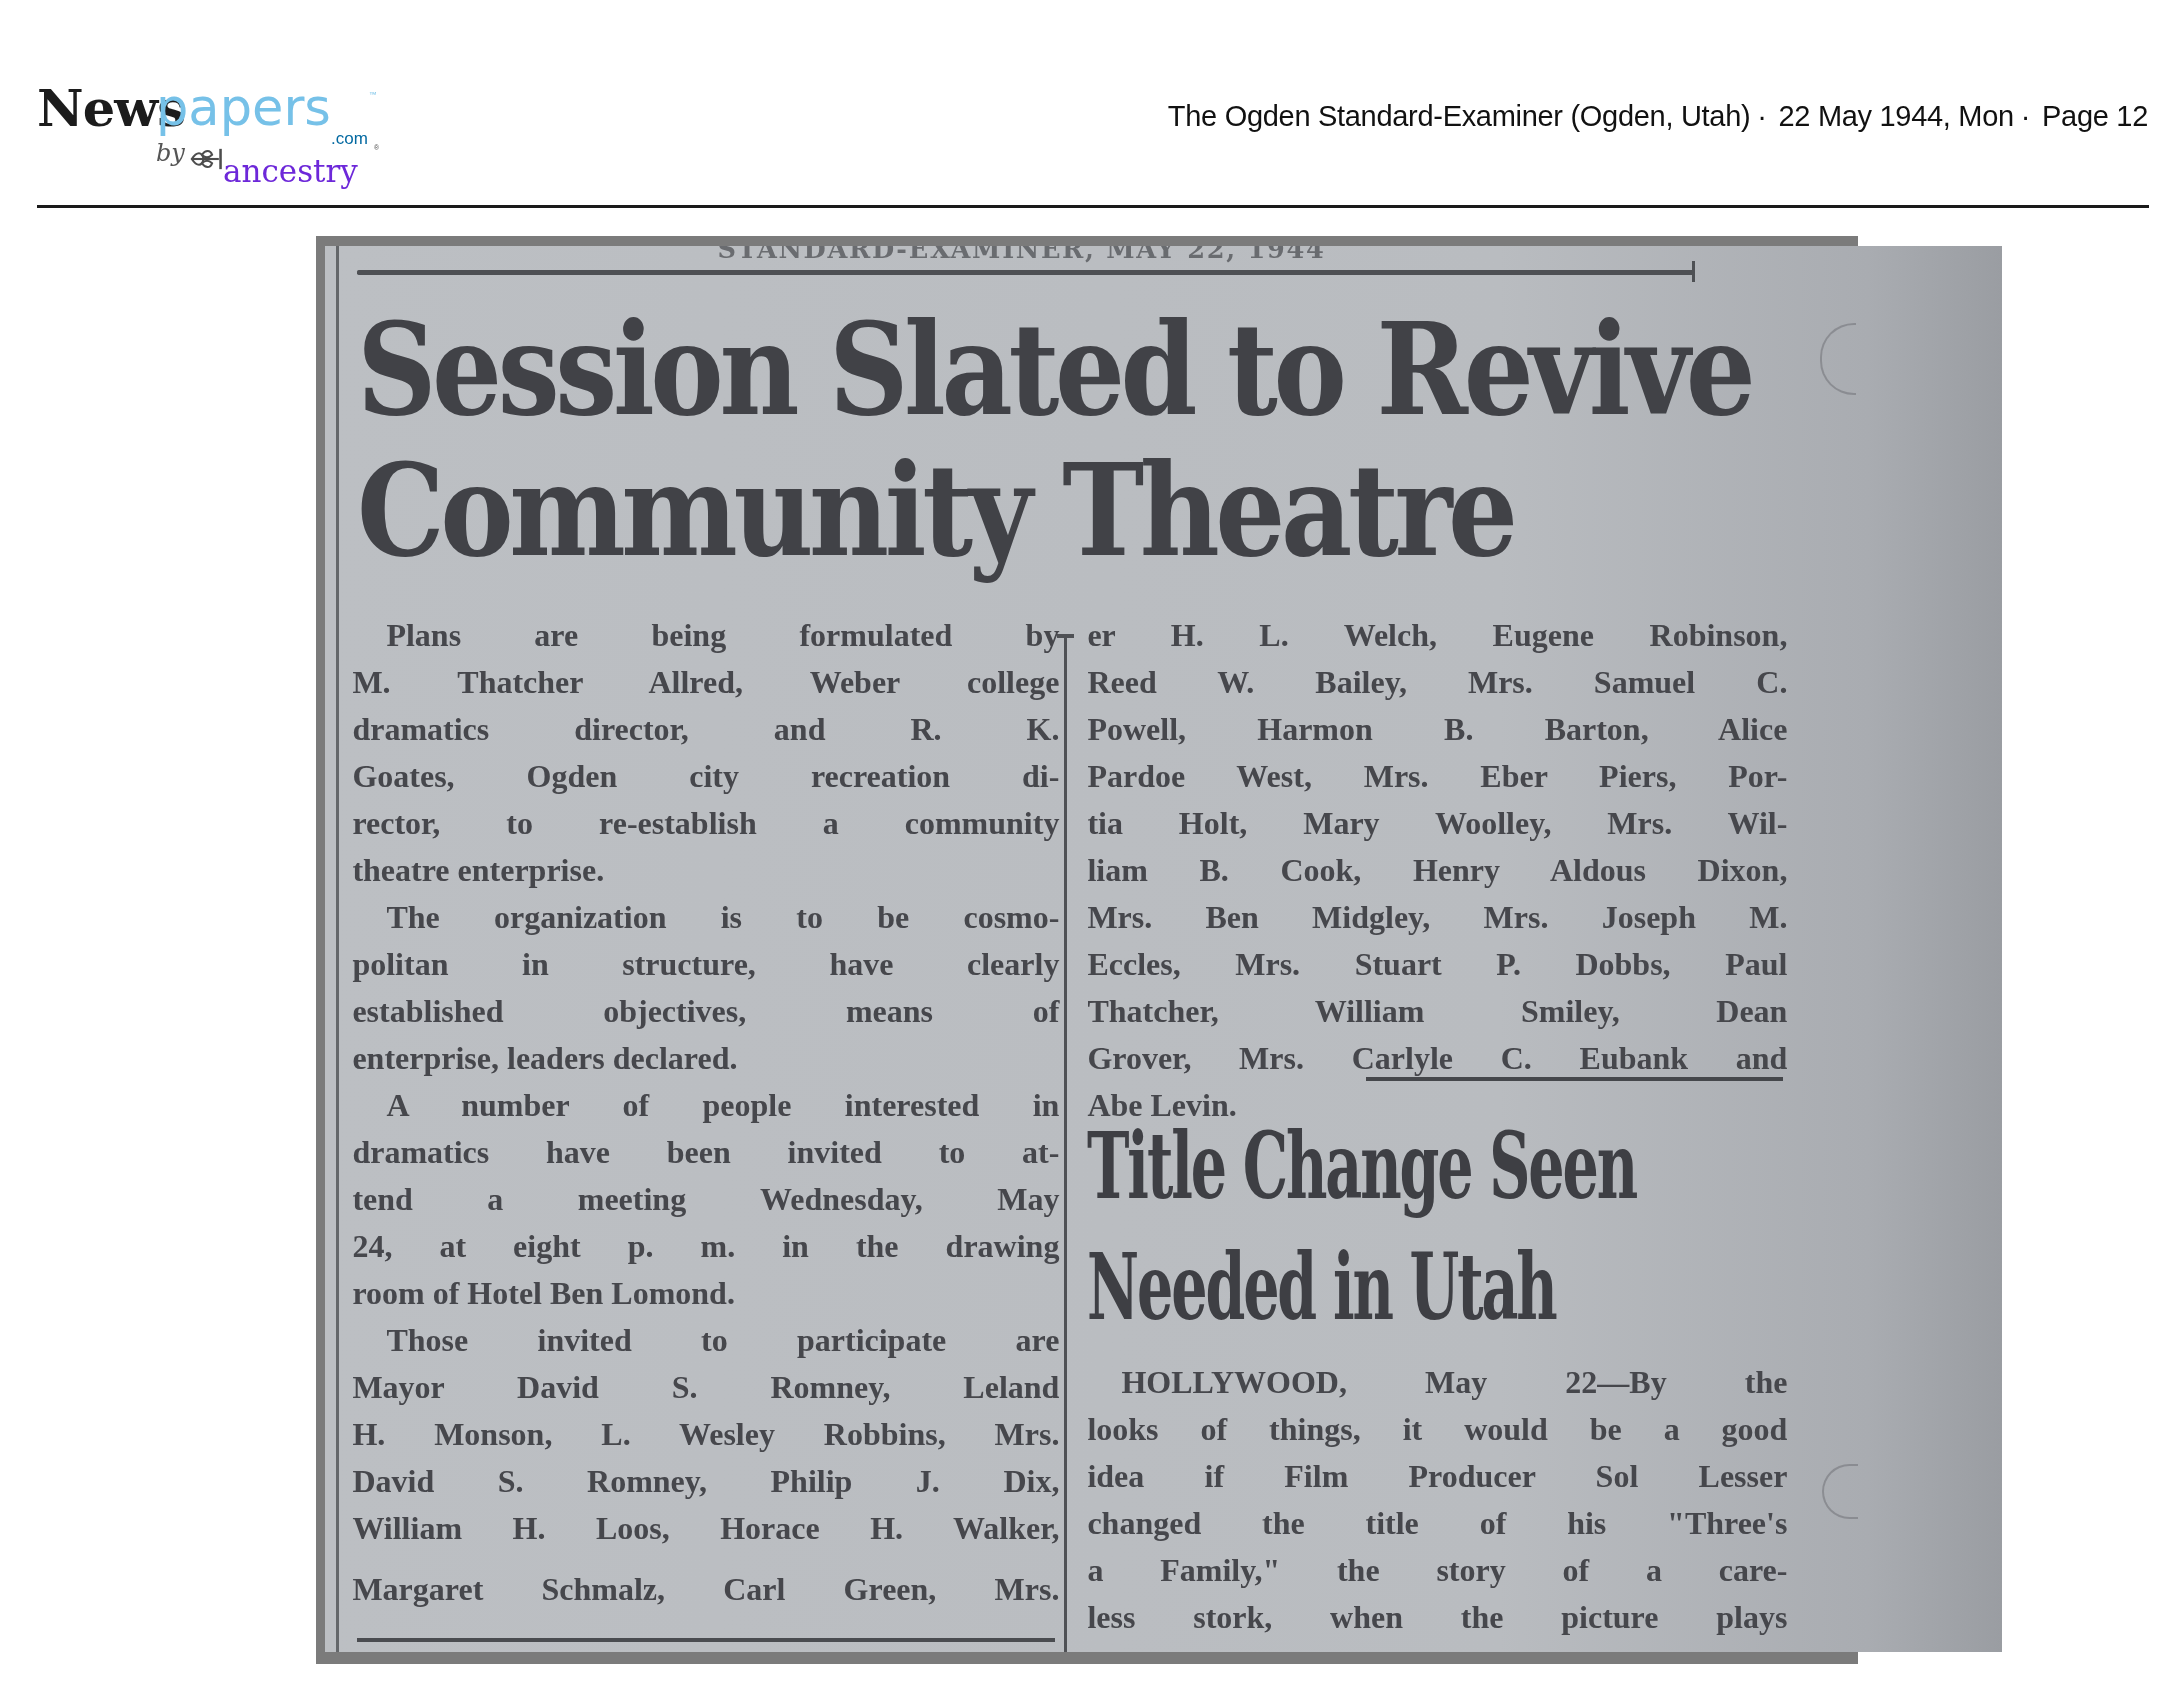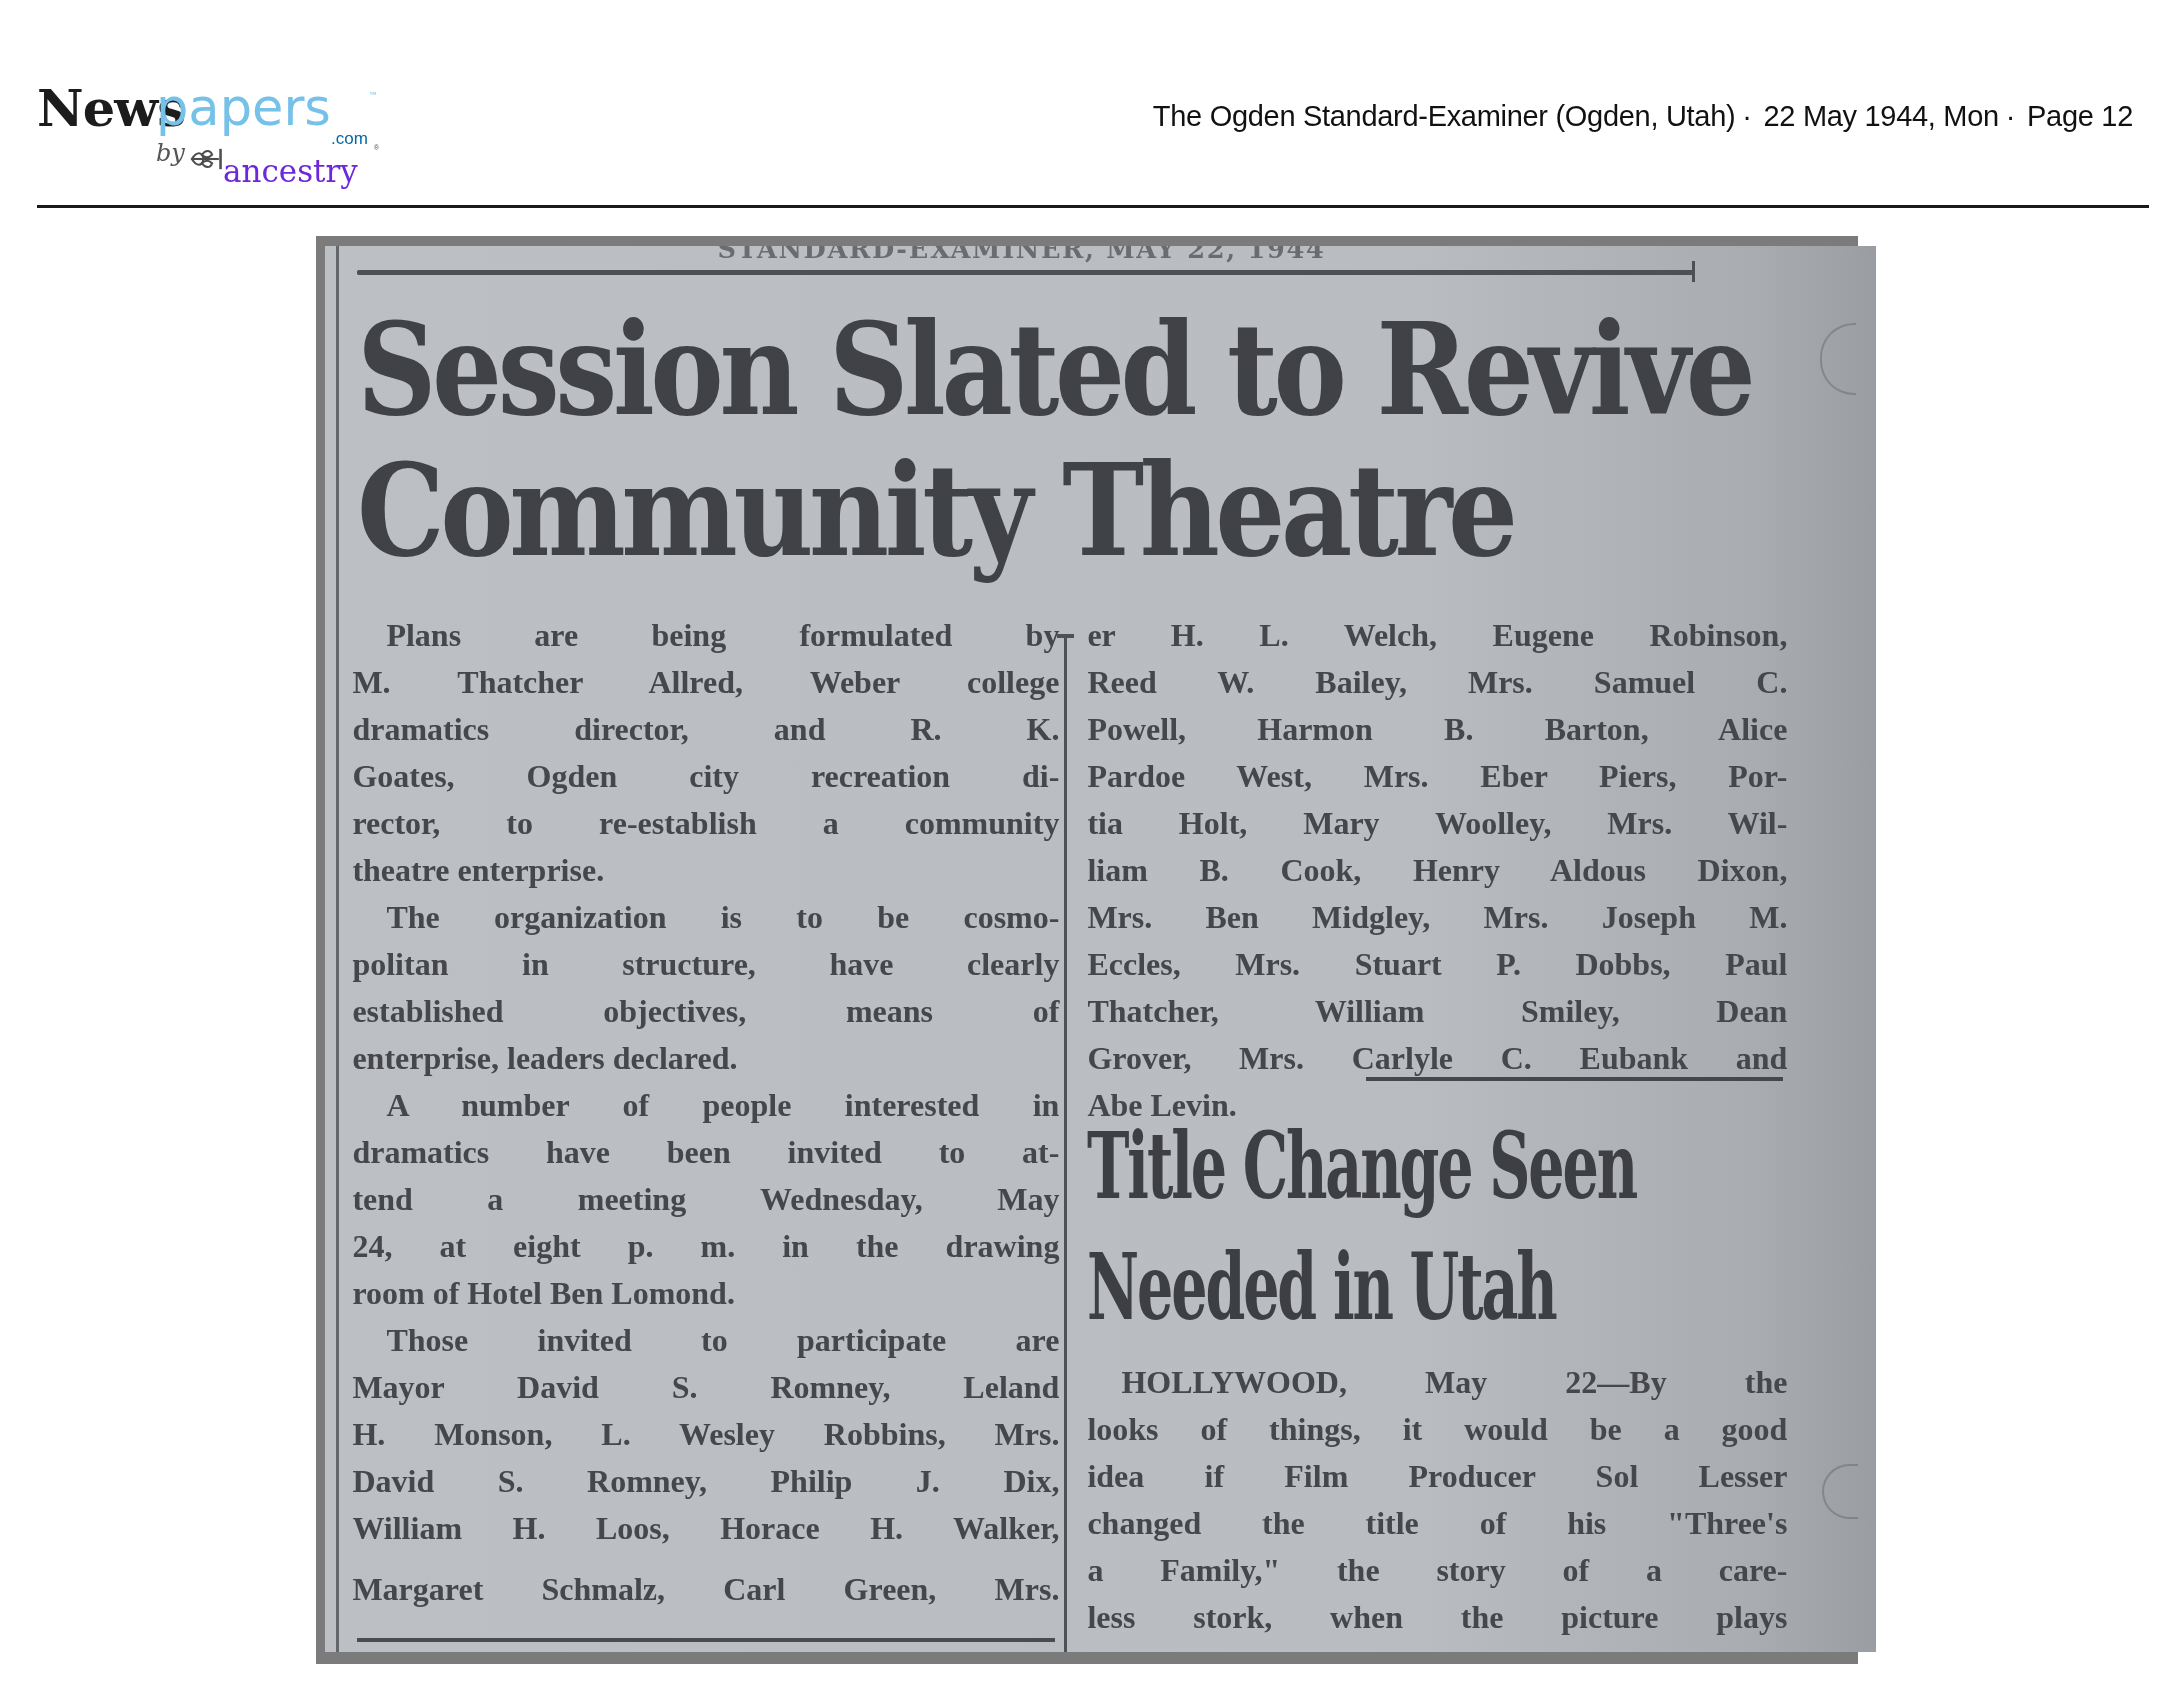"The Ogden Standard-Examiner (Ogden," .citation { right: 37px -> 22px }
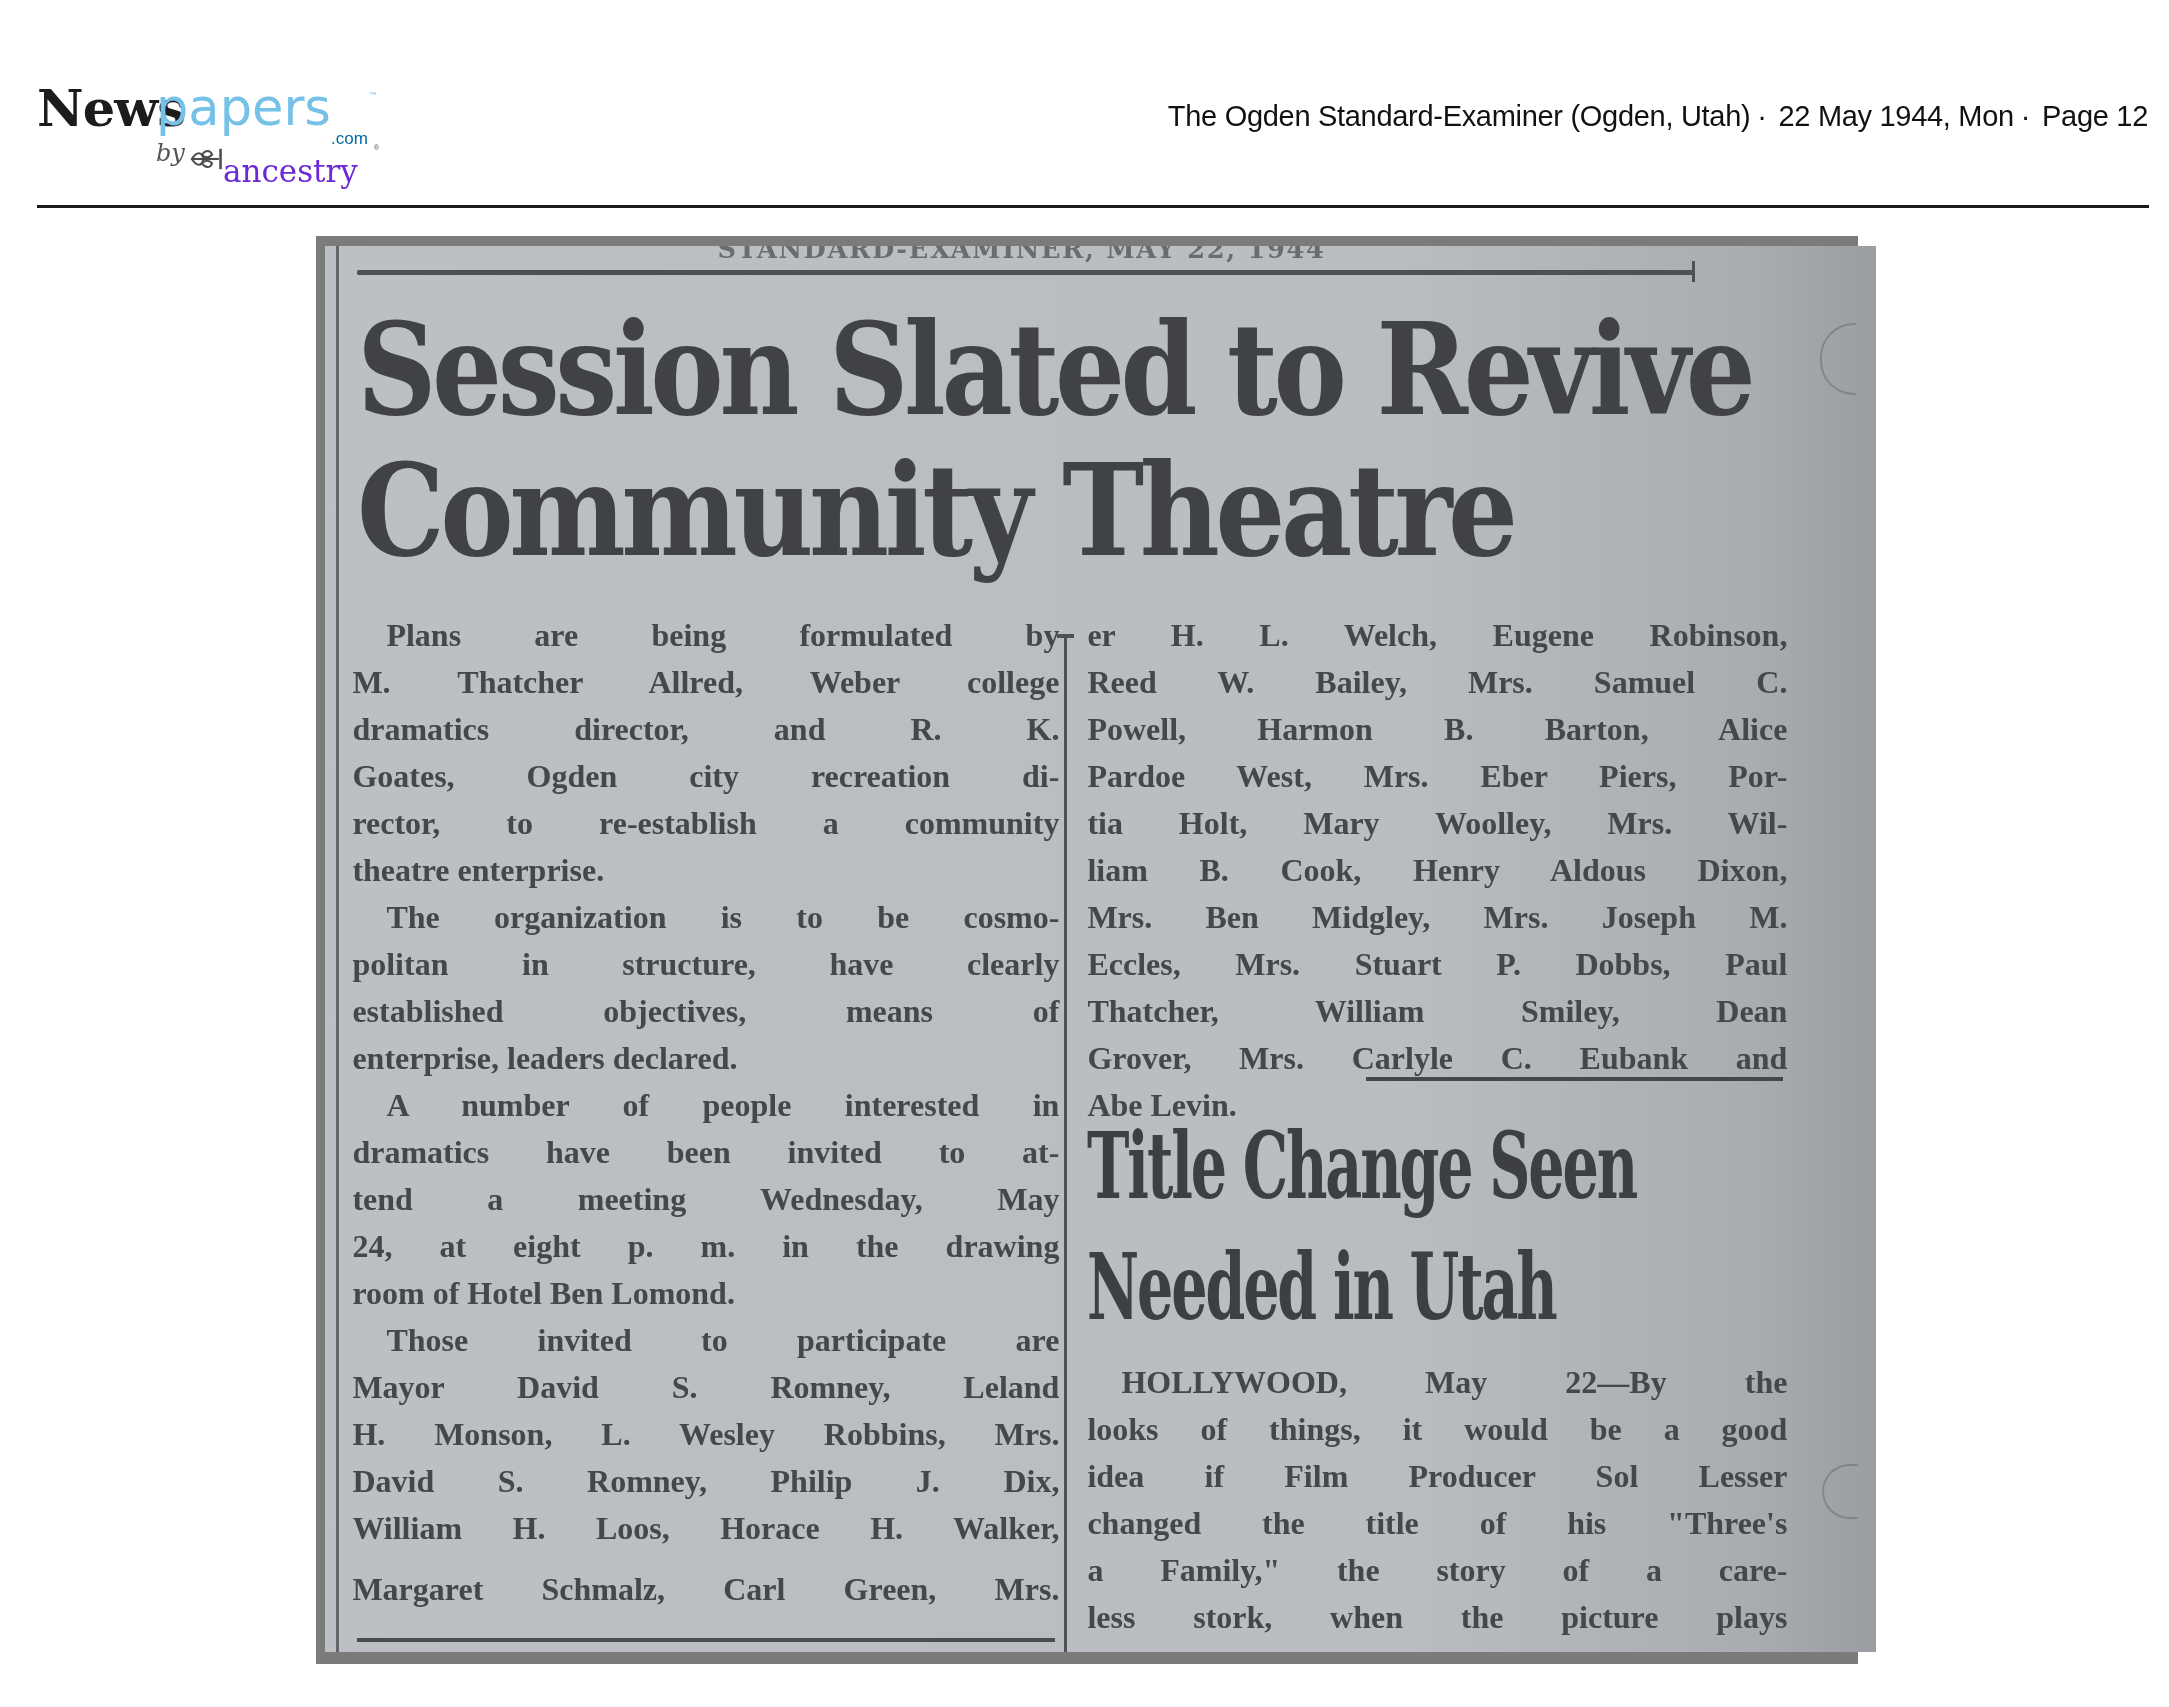"STANDARD-EXAMINER, MAY 22, 1944" .paper { padding-left: 28px -> none; width: 1523px -> 1677px }
